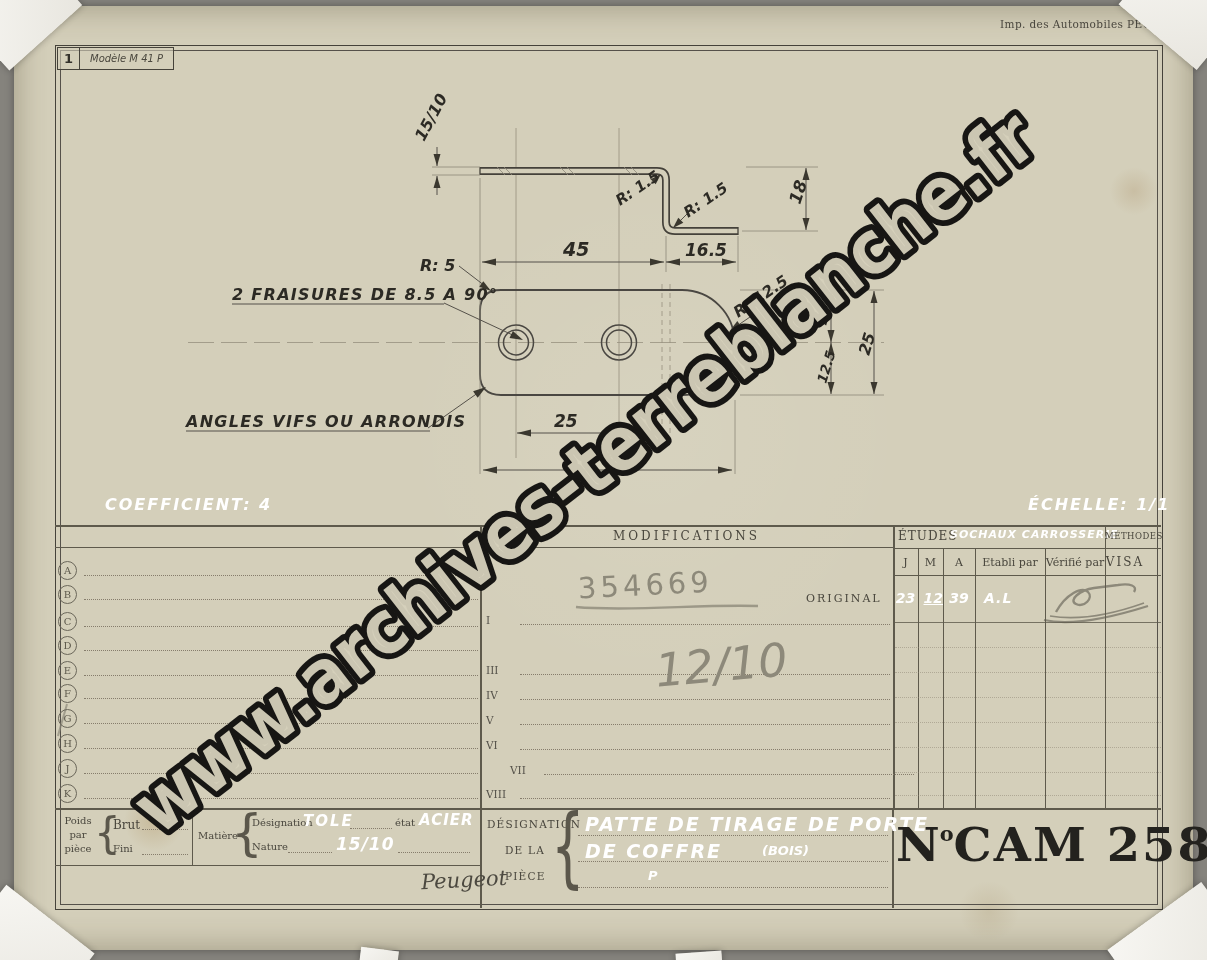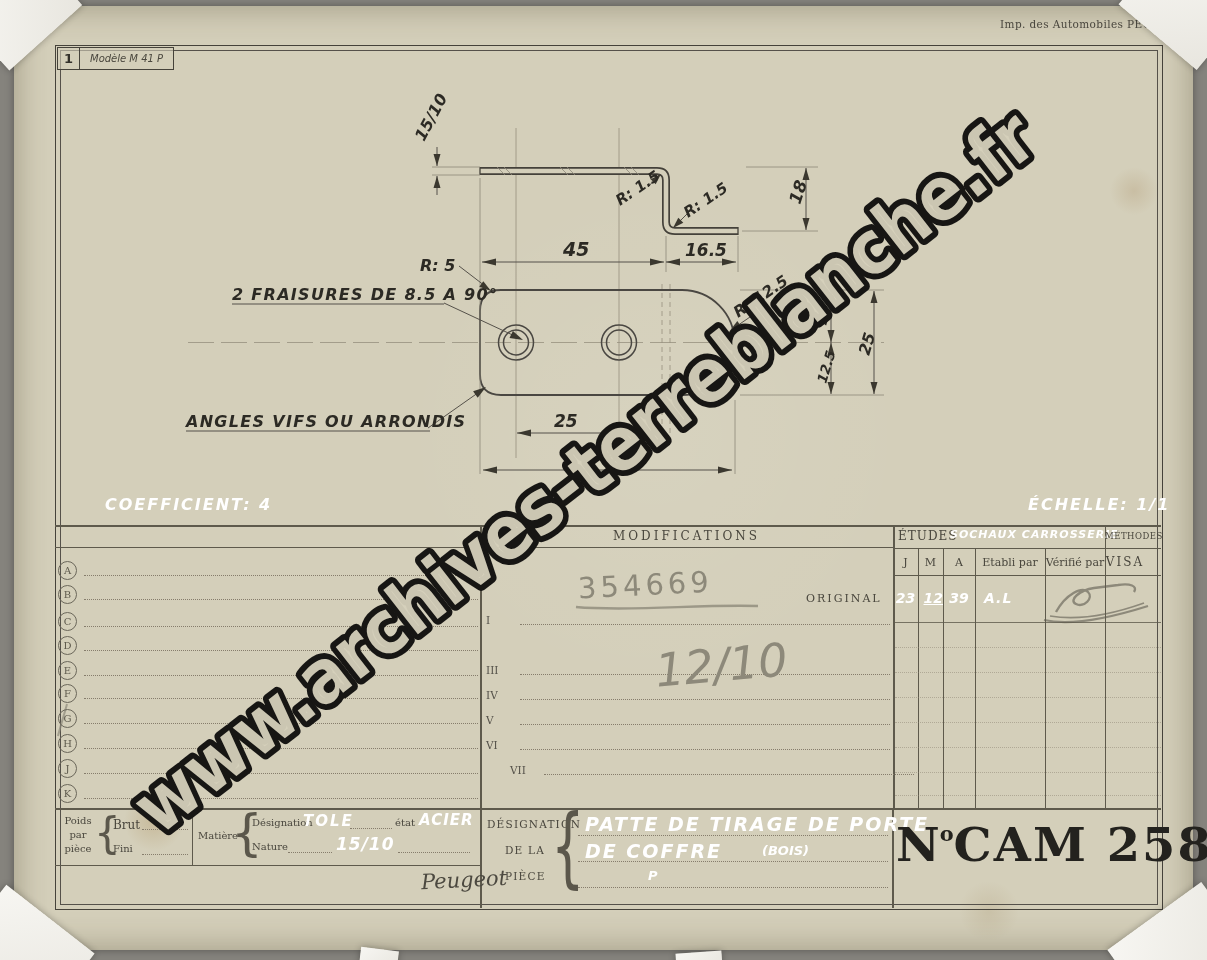"VIII" div.modrow { html: none -> <div> <span>VIII</span> <span></span> </div> }
